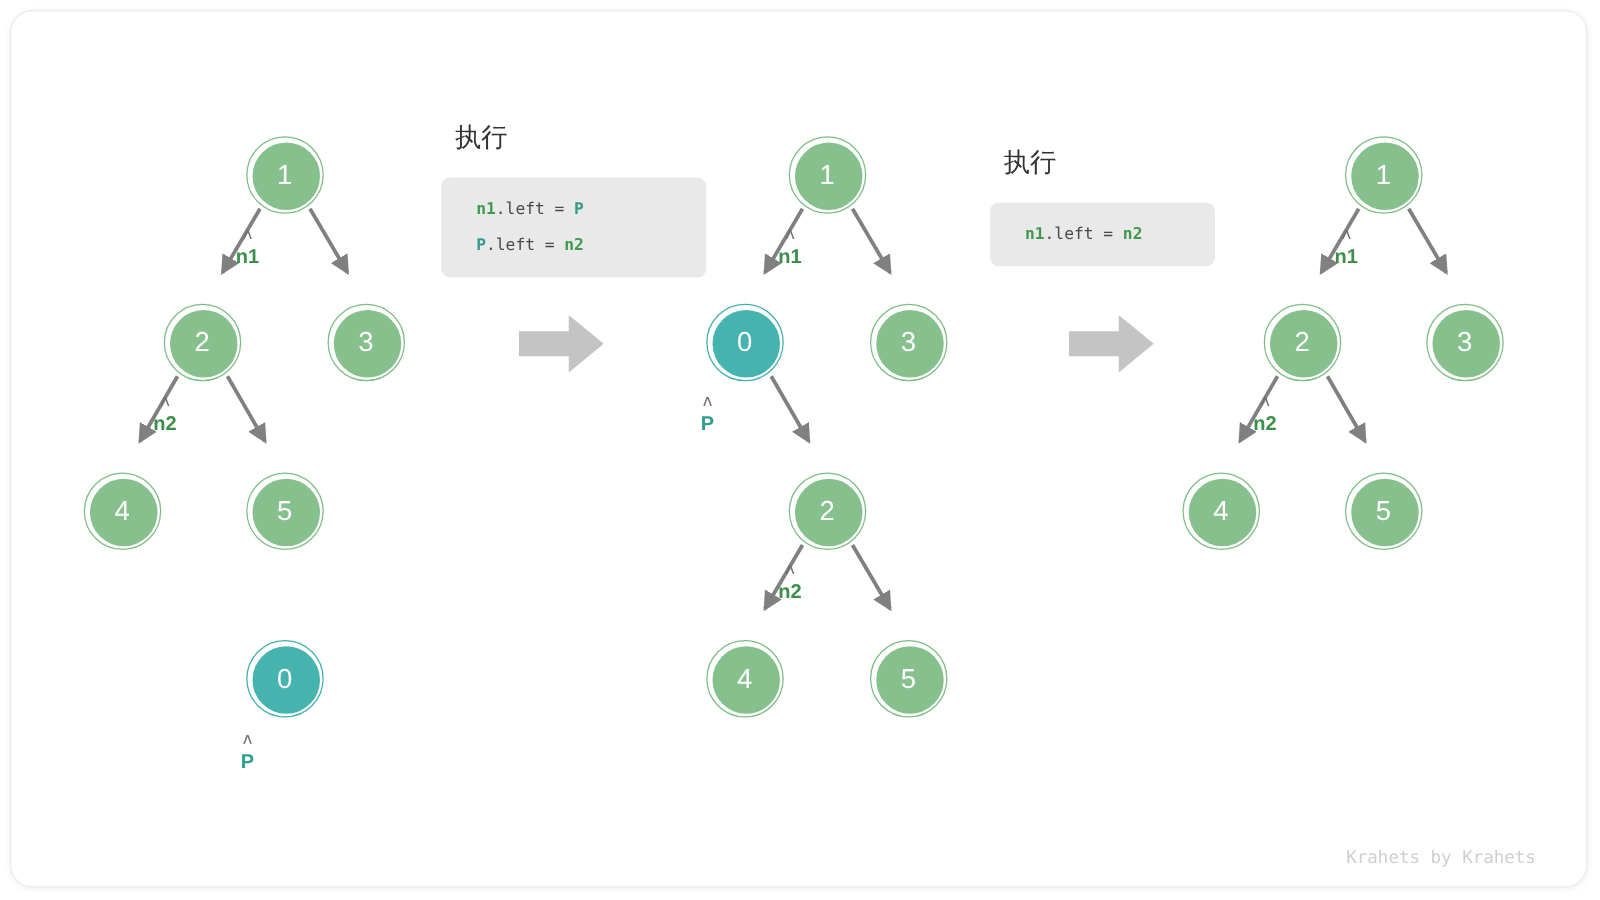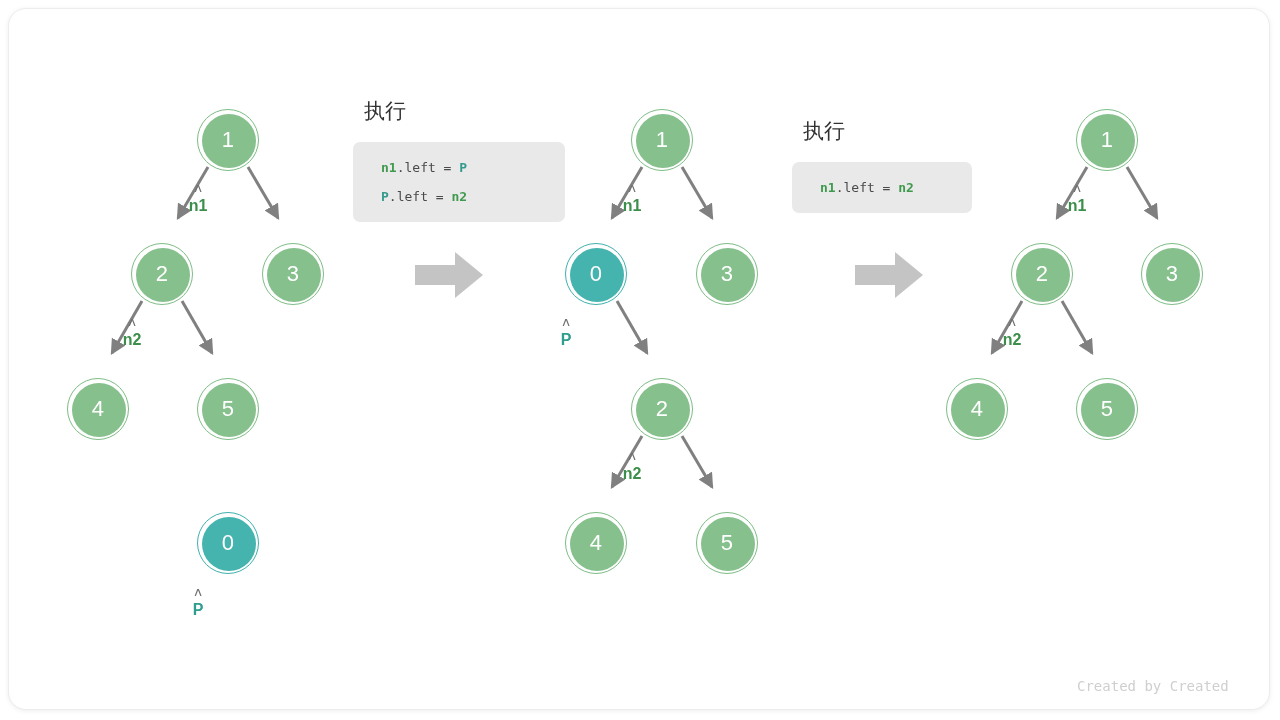"Created by Created" div.watermark { text: Created by Created -> Krahets by Krahets }
